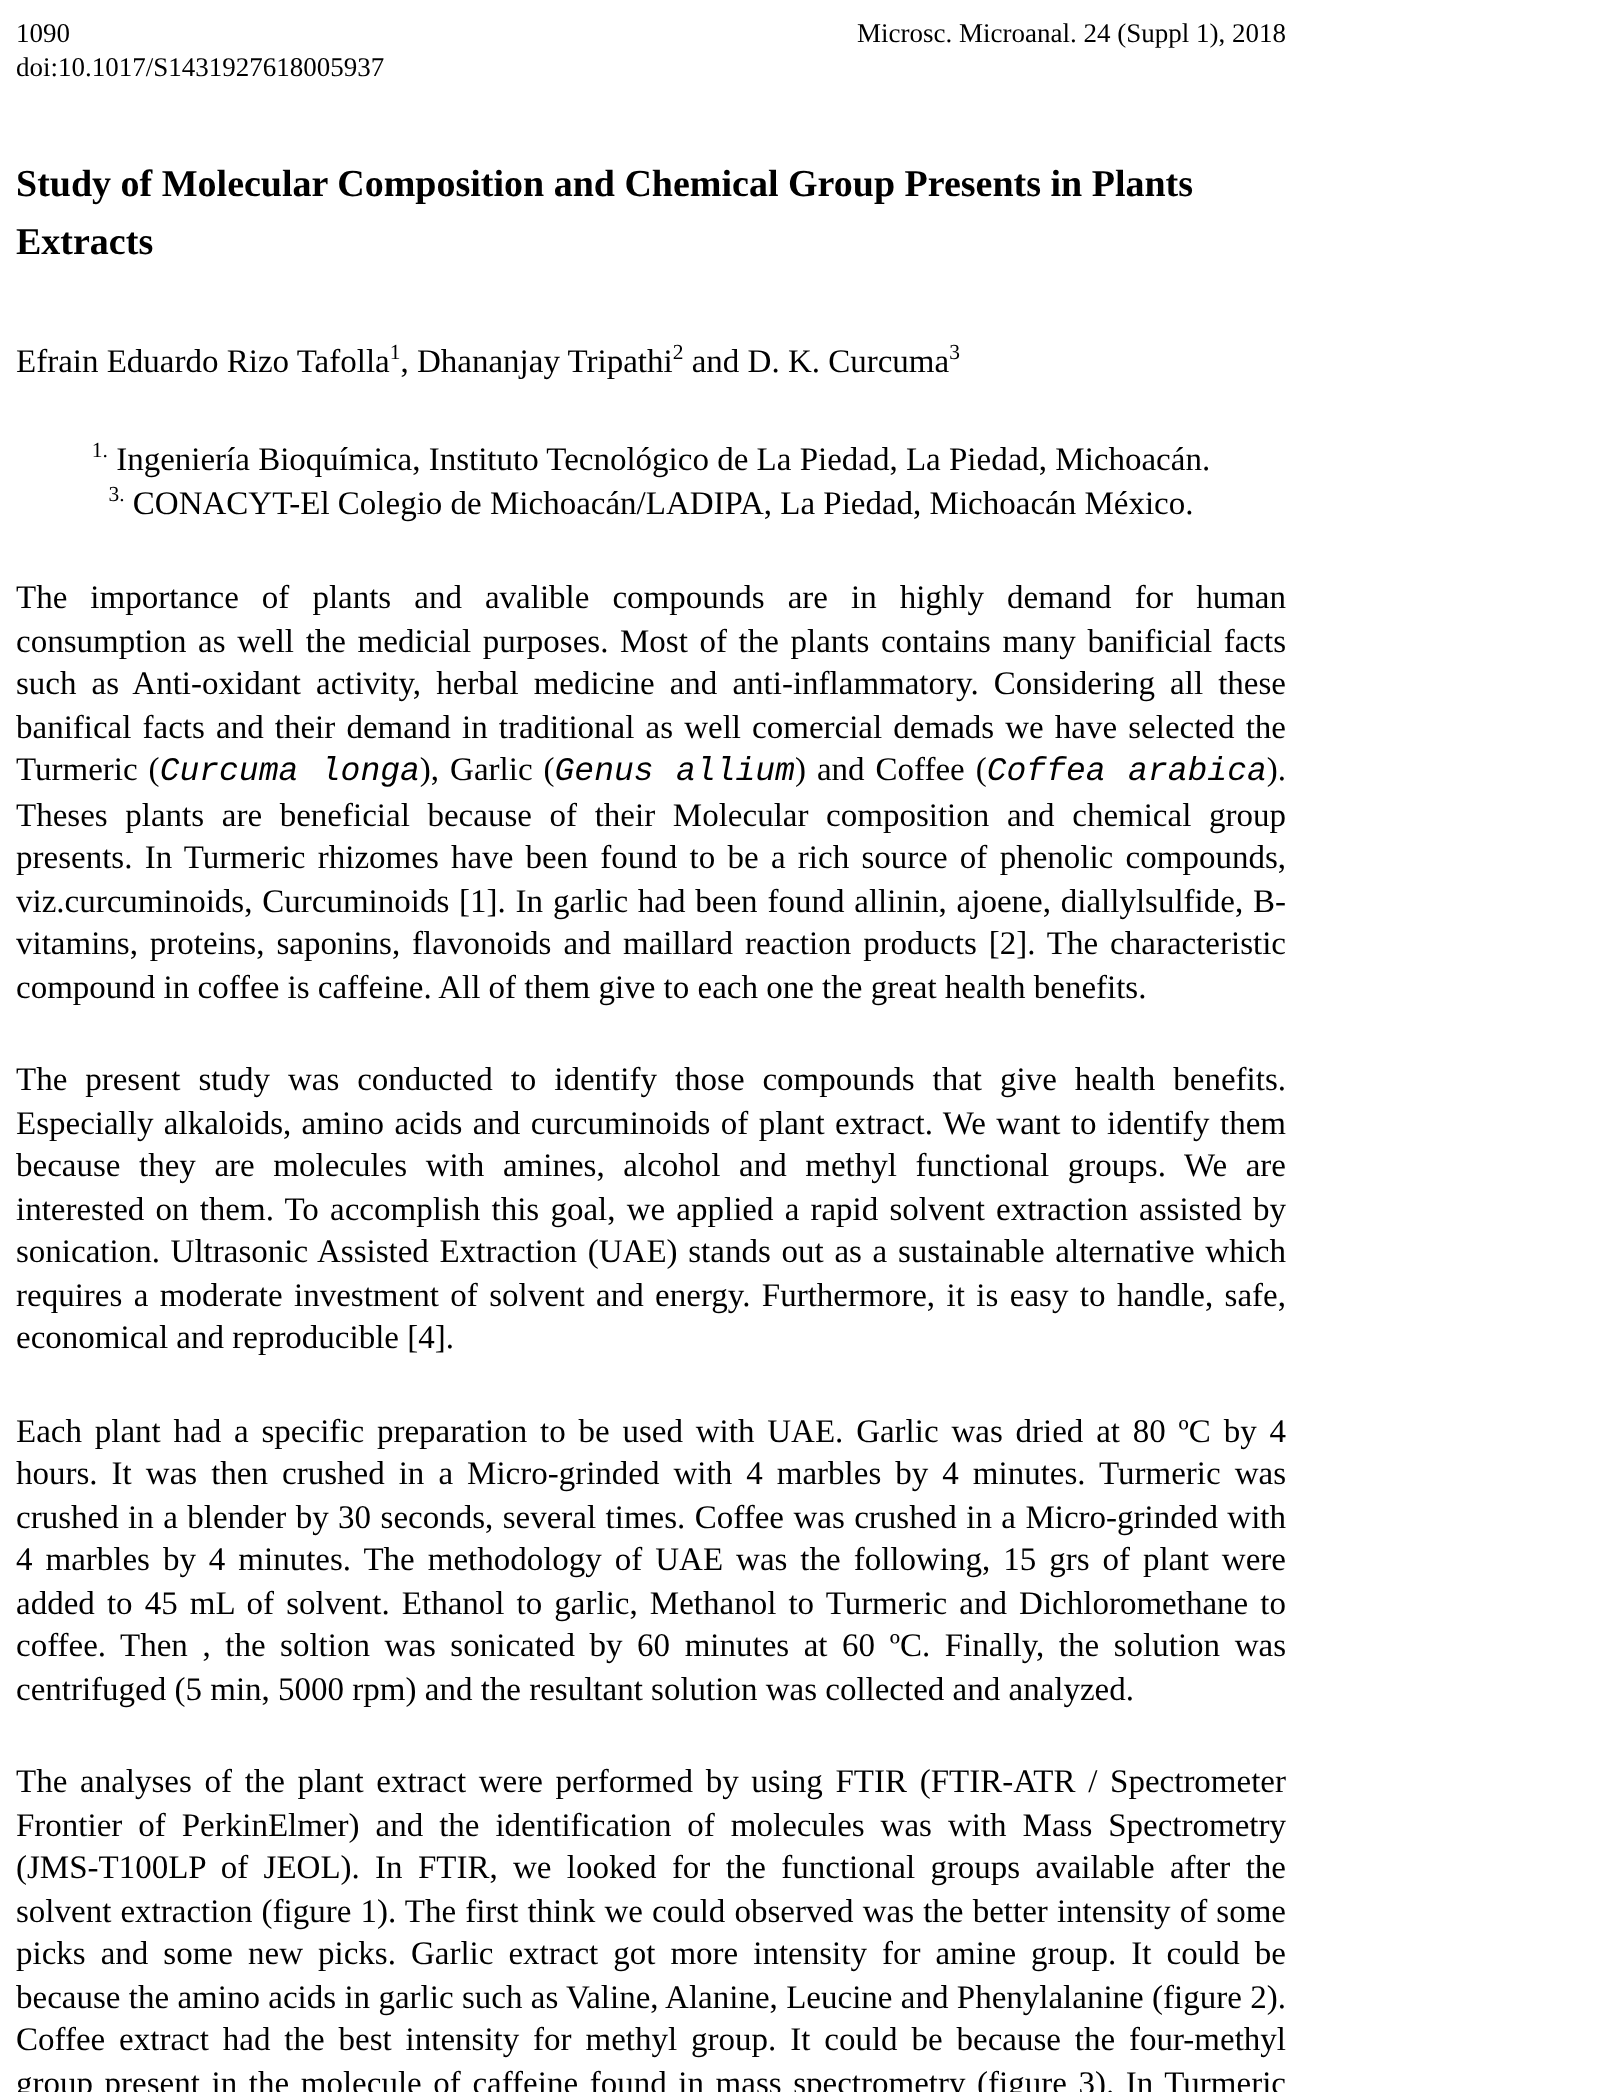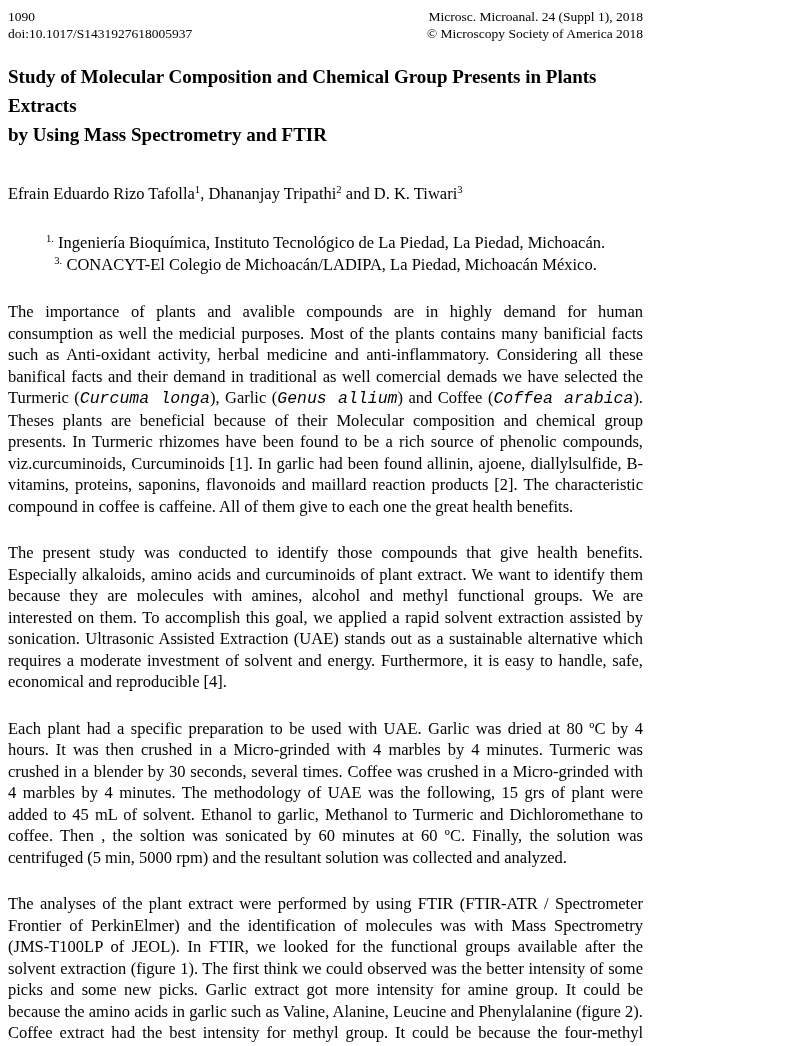"© Microscopy Society of America" div { html: <div>© Microscopy Society of America 2018</div> -> none }
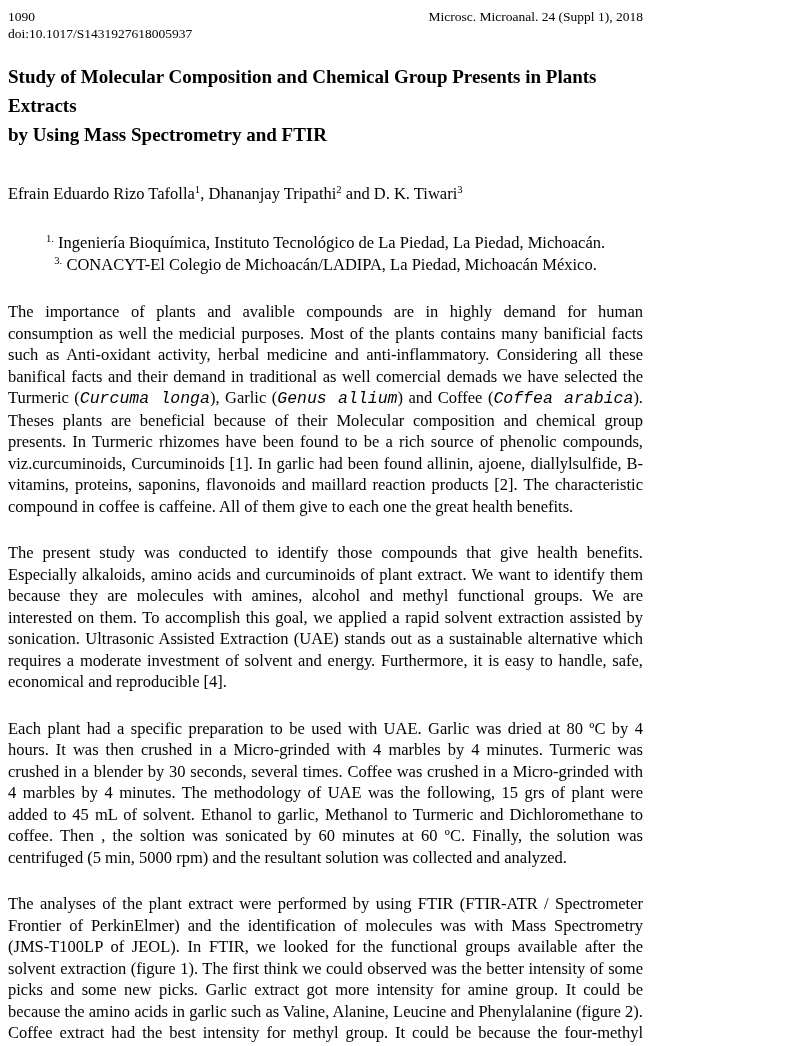"Study of Molecular Composition and" .title { margin: 20px 0 0 0 -> 36px 0 0 0 }
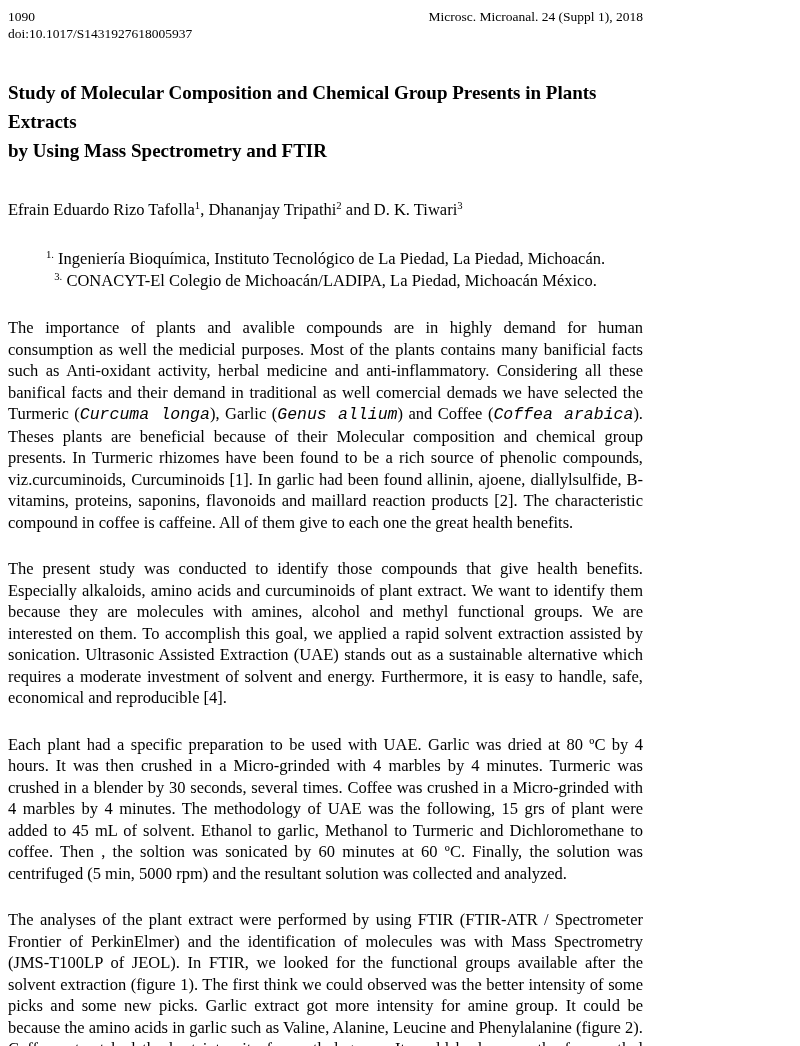"by Using Mass Spectrometry and" span { html: <span>by Using Mass Spectrometry and FTIR</span> -> none }
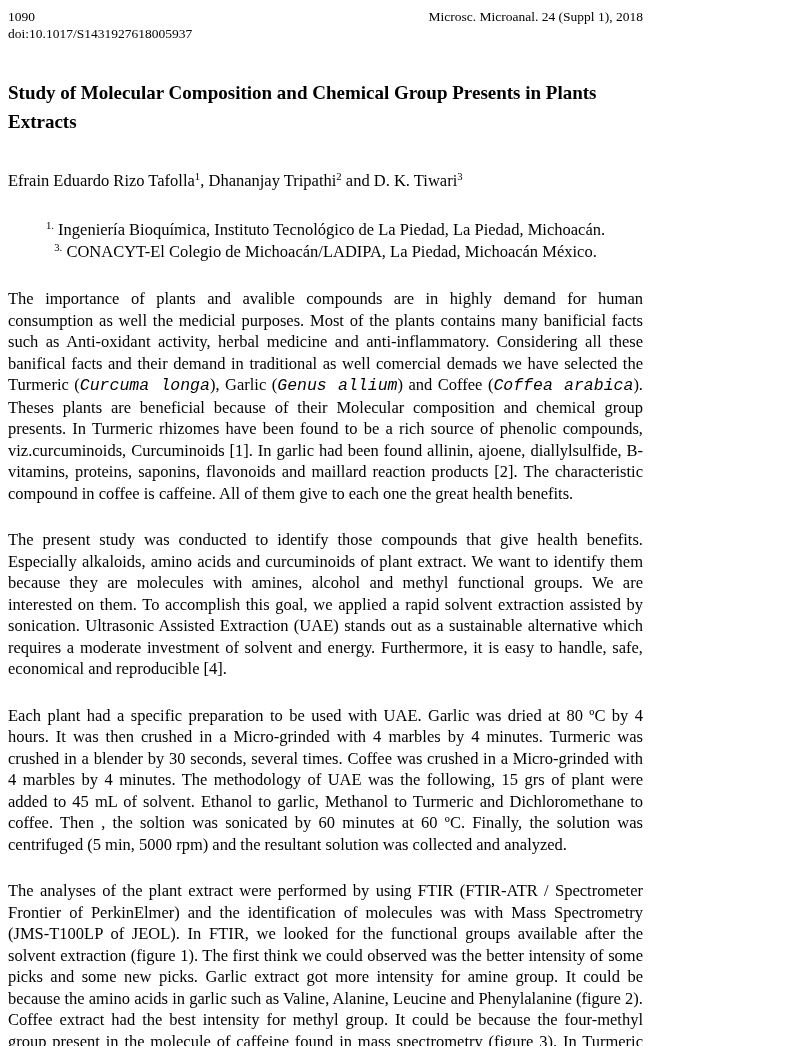"and D. K. Tiwari" span { text: Tiwari -> Curcuma }
